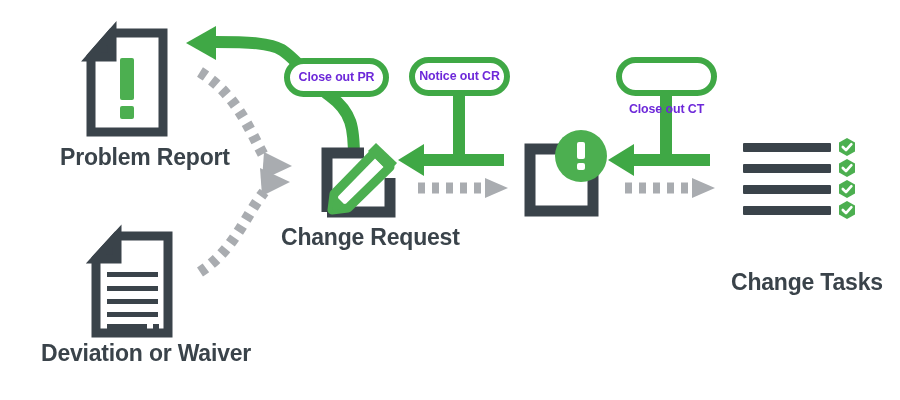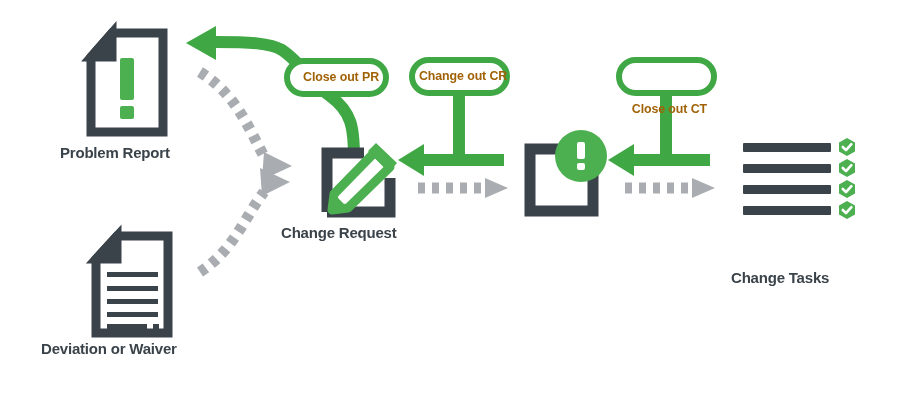"Close out PR" .pill-label { color: #a16207 -> #6d28d9; text-align: right -> center }
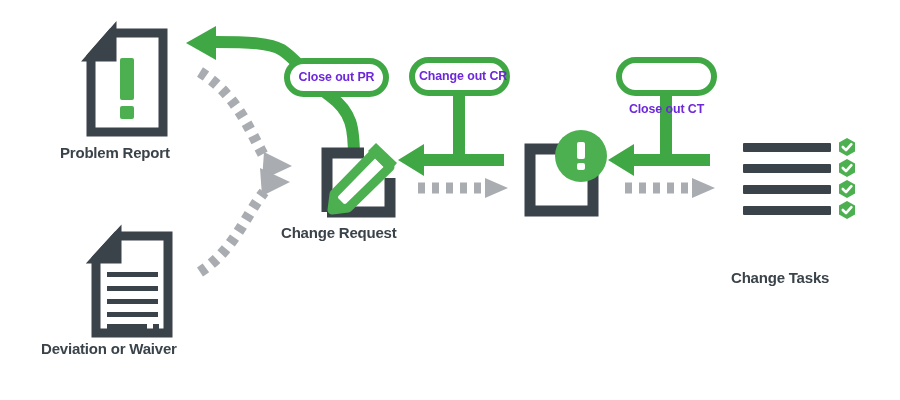"Change out CR" div.pill-label { text: Change -> Notice }
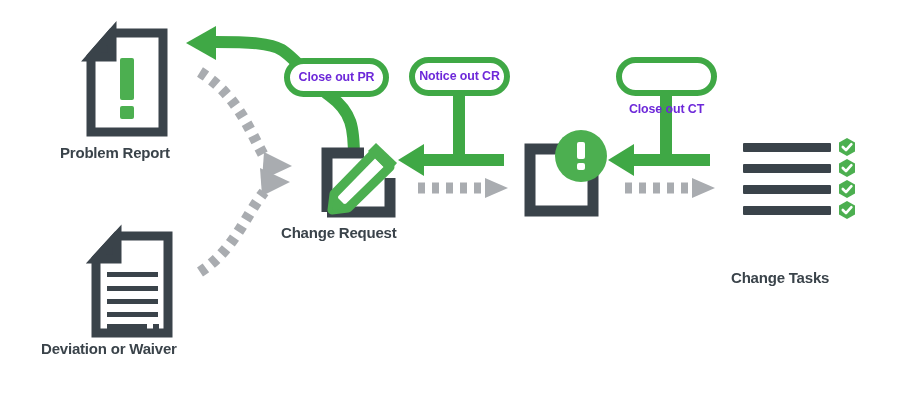"Problem Report" .cap-lg { font-size: 15px -> 23px }
